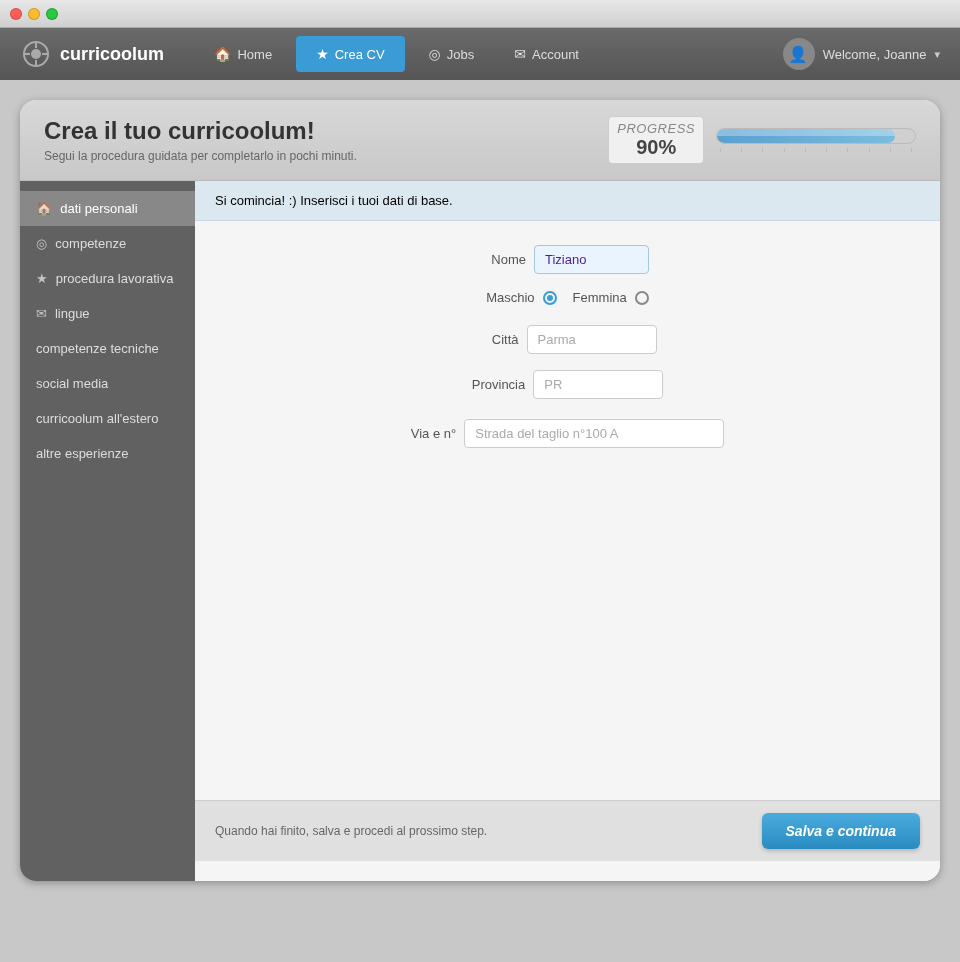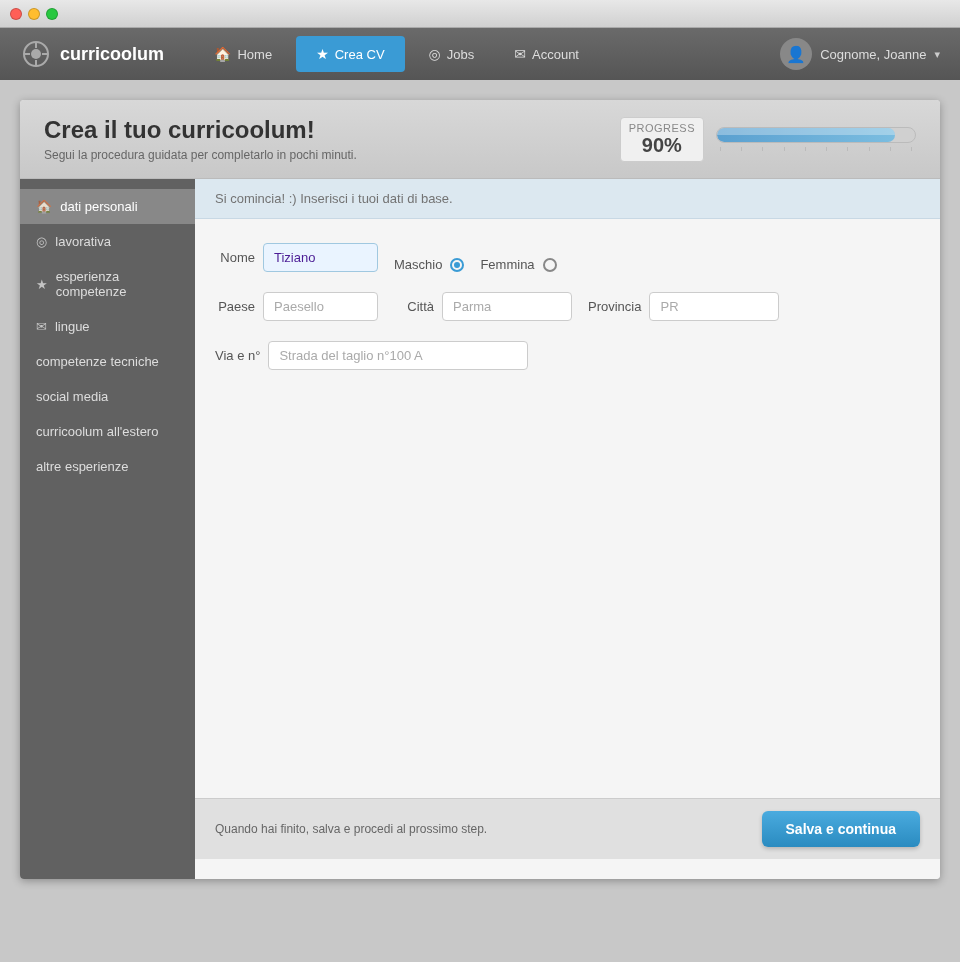"Cognome, Joanne" span.welcome-text { text: Cognome -> Welcome }
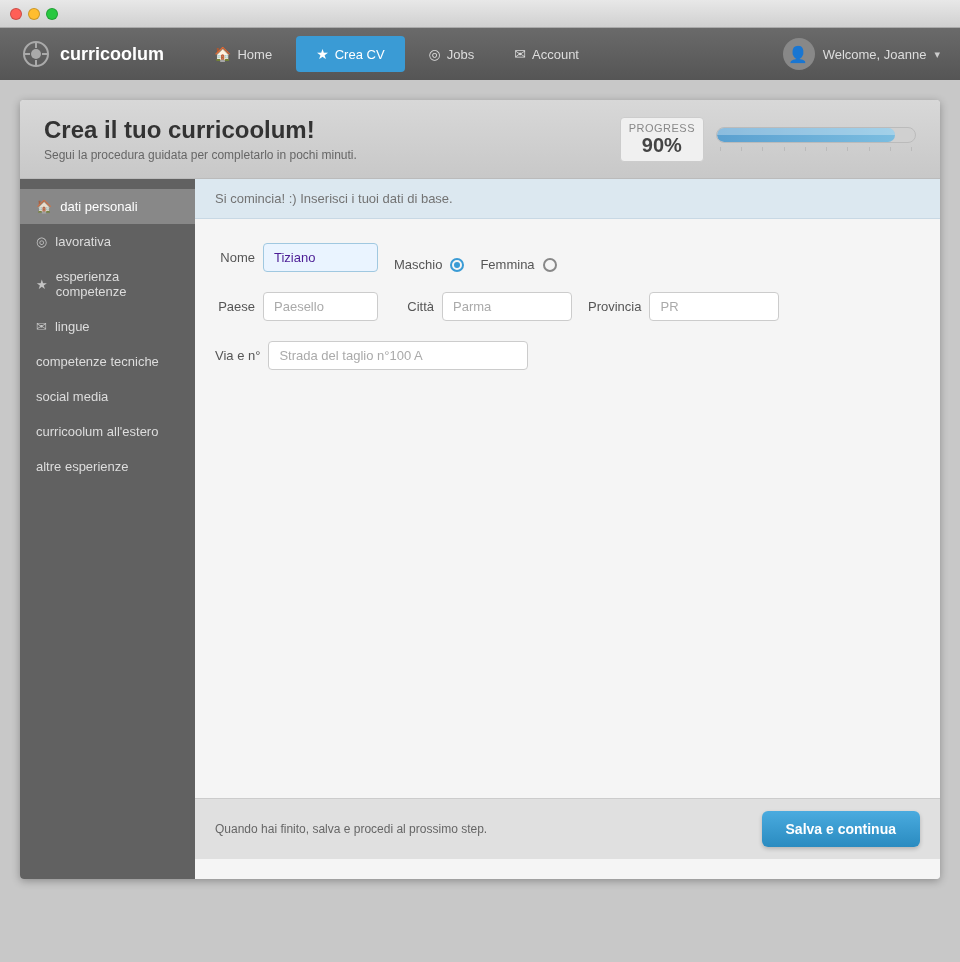"Crea il tuo curricoolum!" .main-card { border-radius: 4px -> 16px }
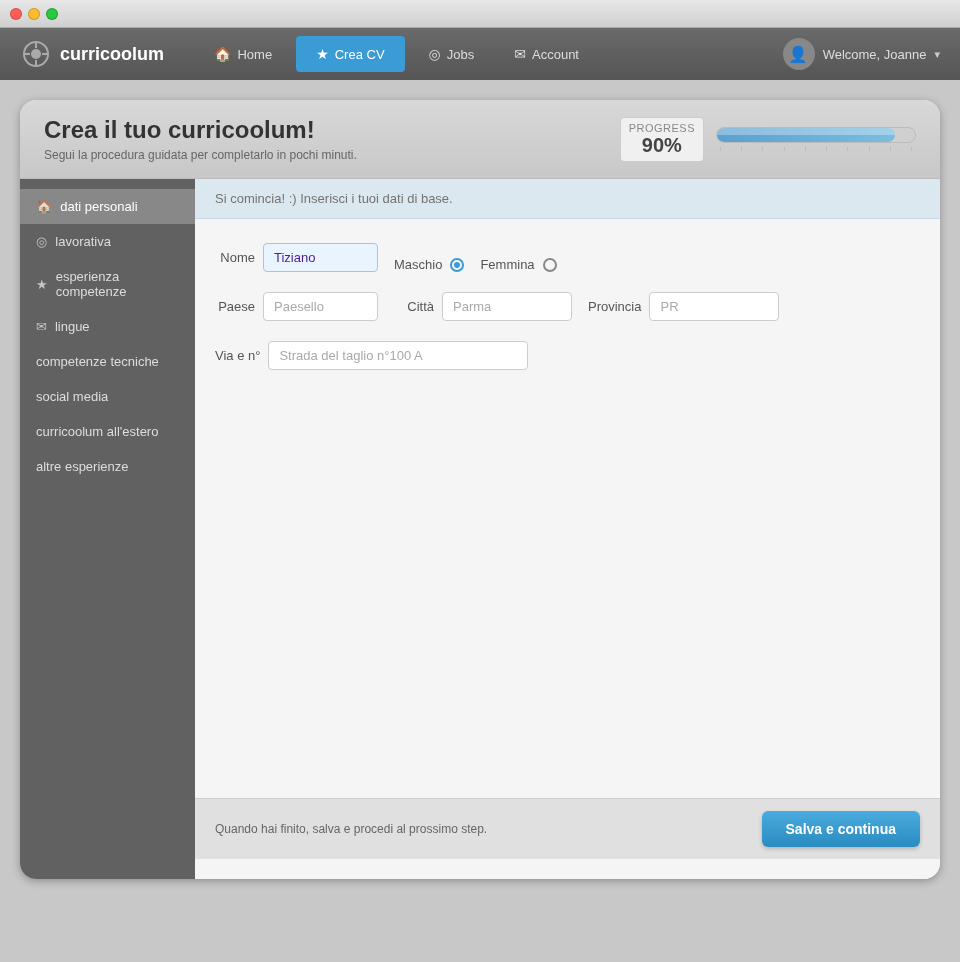"PROGRESS" .progress-label-text { font-size: 11px -> 13px; font-style: none -> italic }
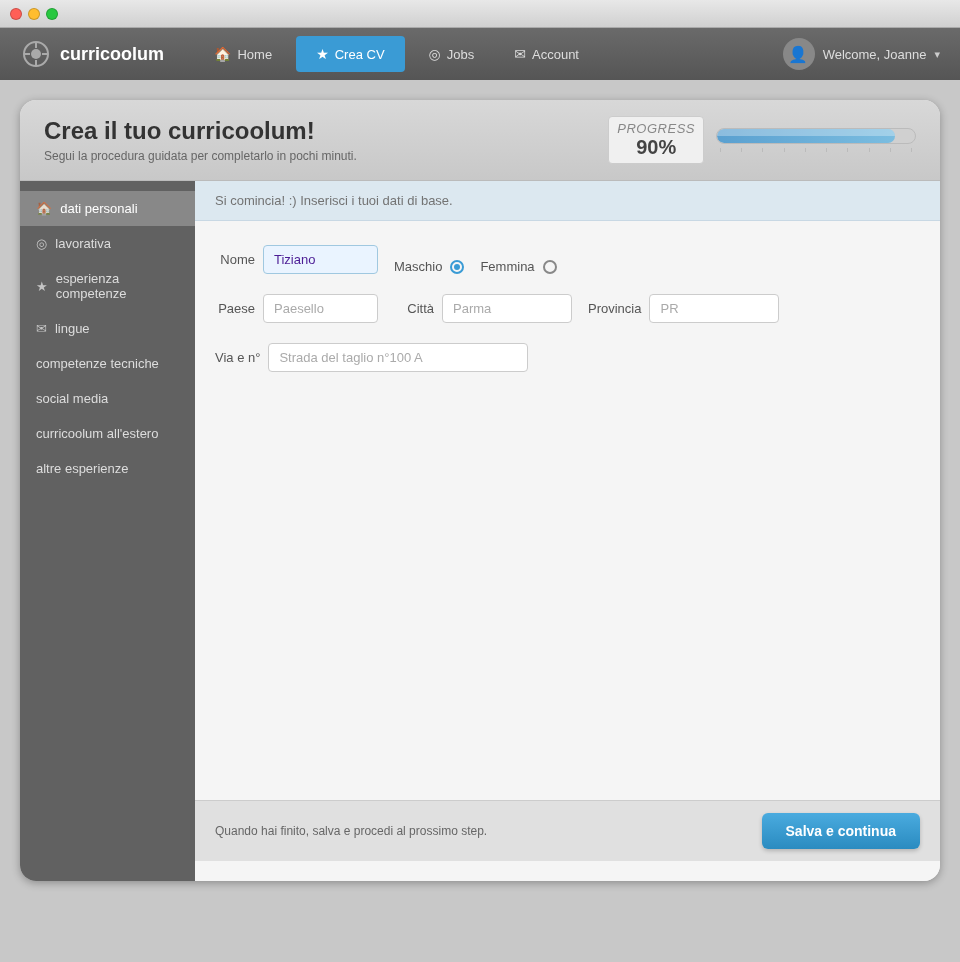"Si comincia! :) Inserisci i" .form-intro { color: #737373 -> #000000 }
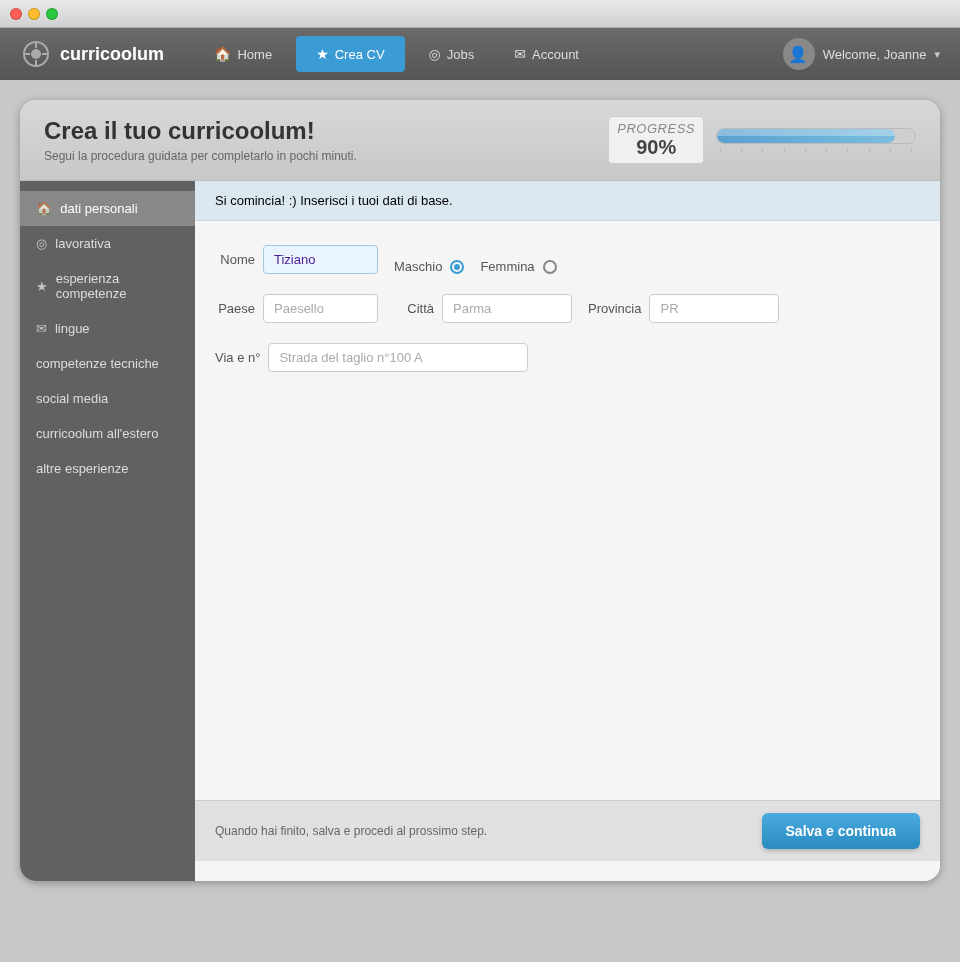"lavorativa" span { text: lavorativa -> competenze }
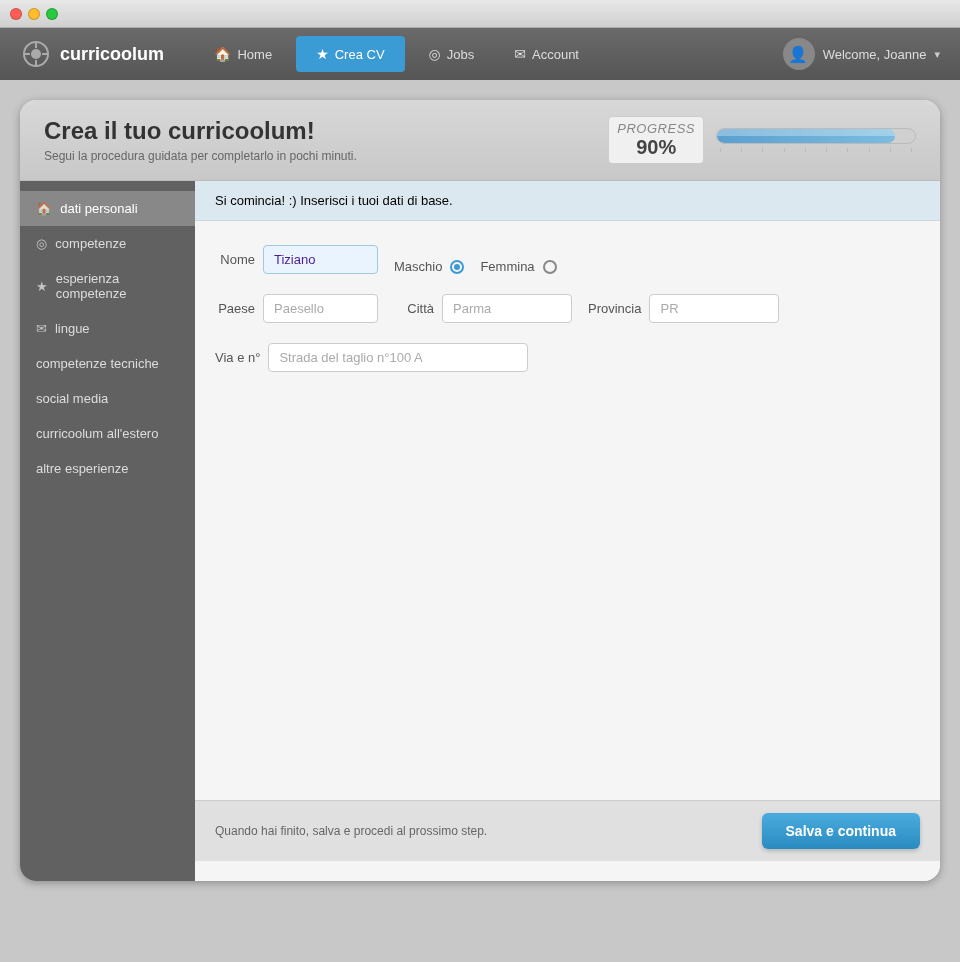"Nome" .form-row { align-items: flex-end -> center; flex-direction: none -> column }
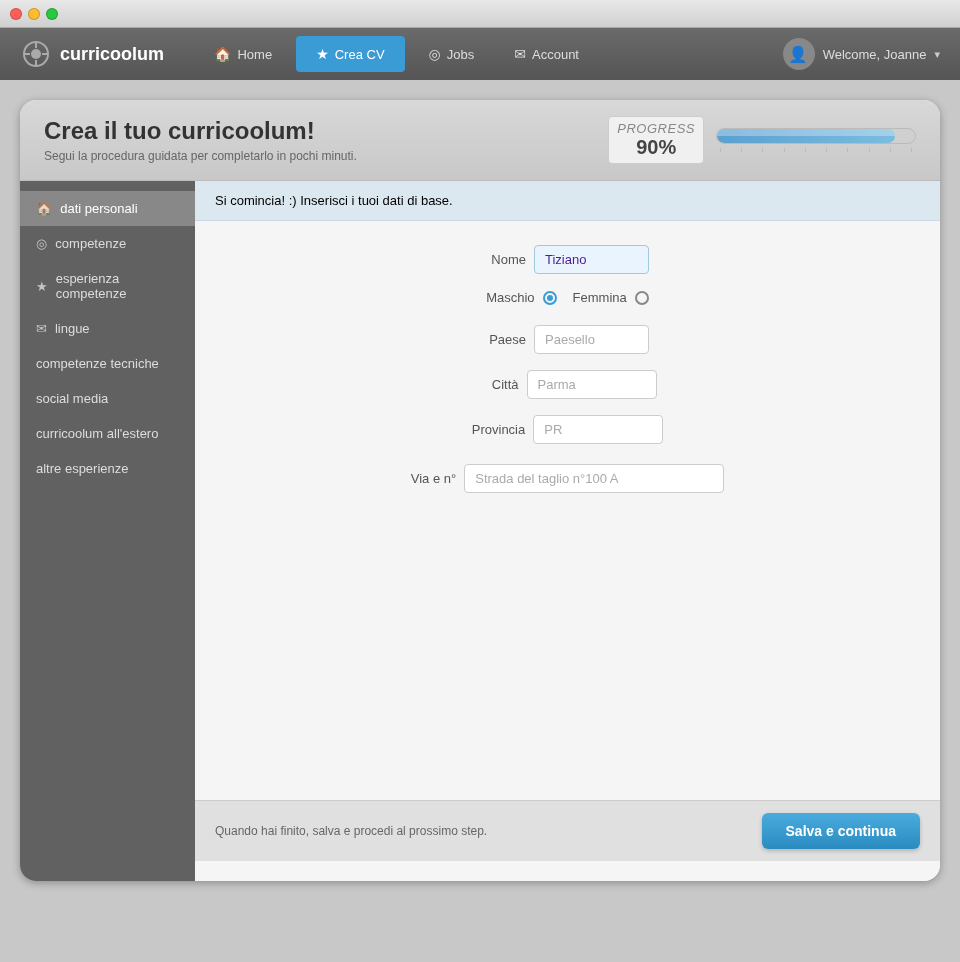"esperienza competenze" span { text: esperienza competenze -> procedura lavorativa }
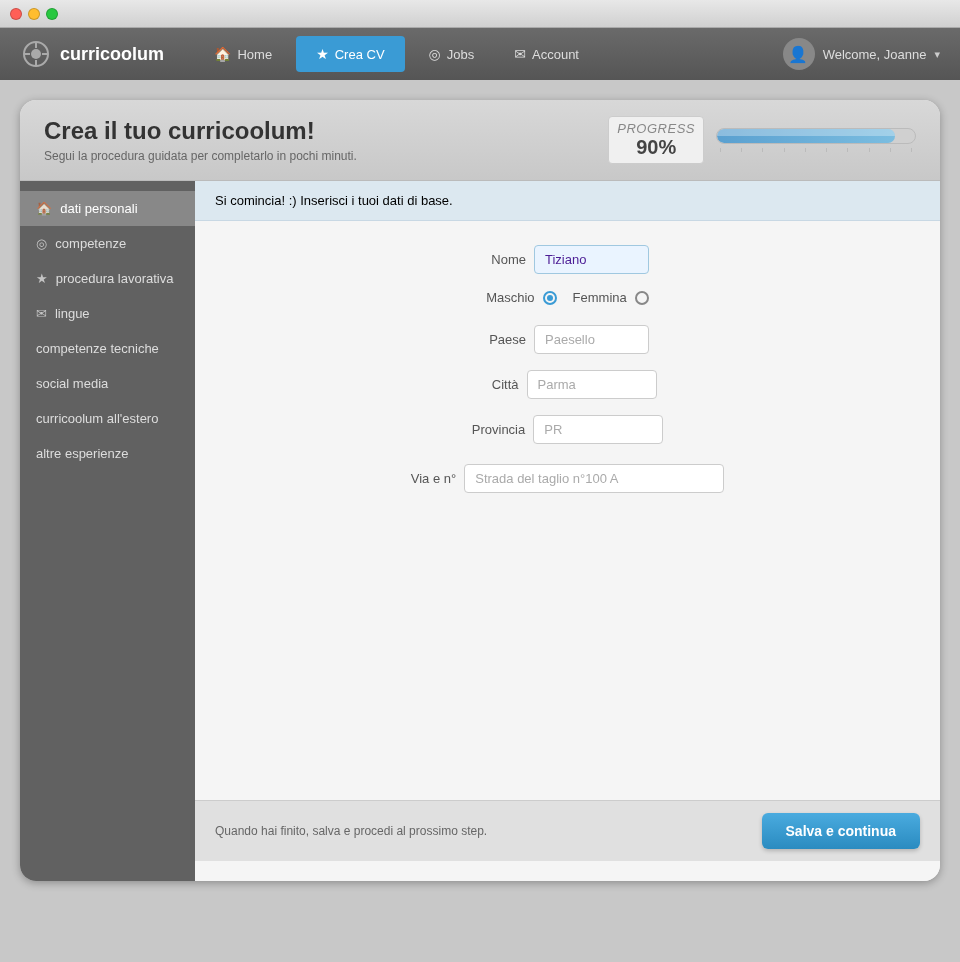"Paese" div.form-group { html: <div> <label>Paese</label> <input> </div> -> none }
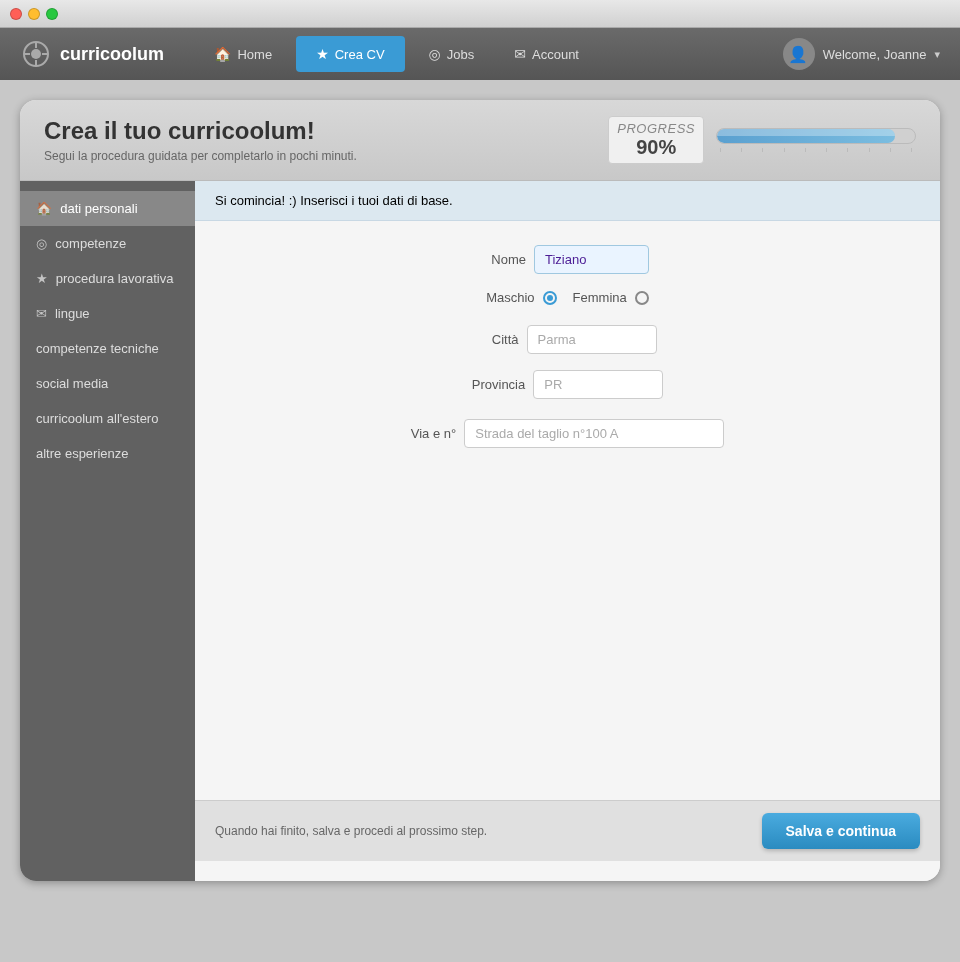"Salva e continua" .btn-primary { font-style: none -> italic }
